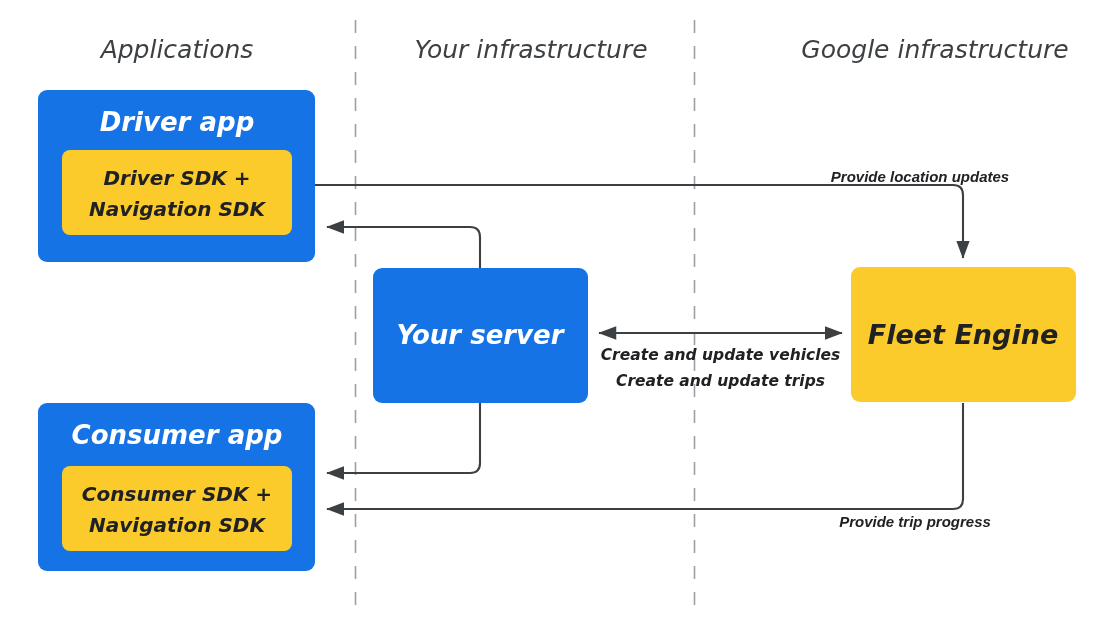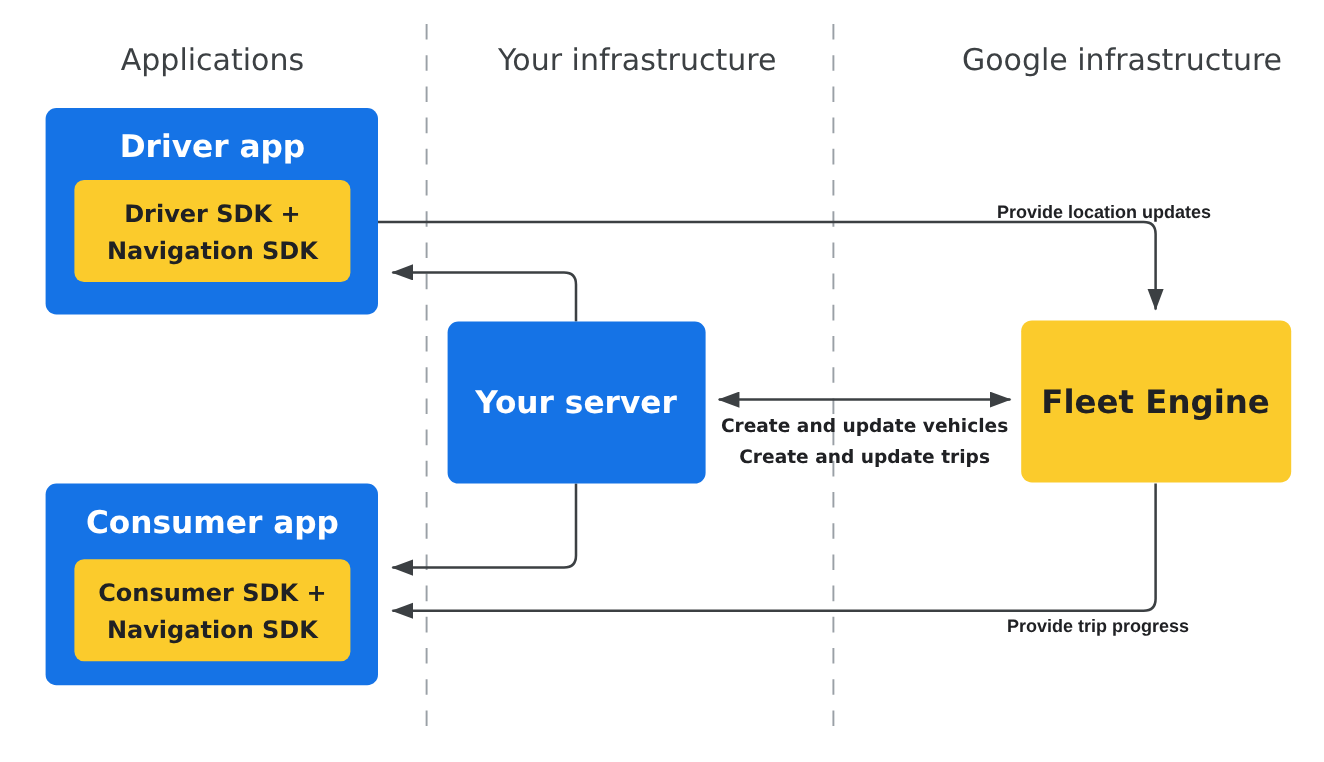"Applications" #diagram-root { font-style: none -> italic }
